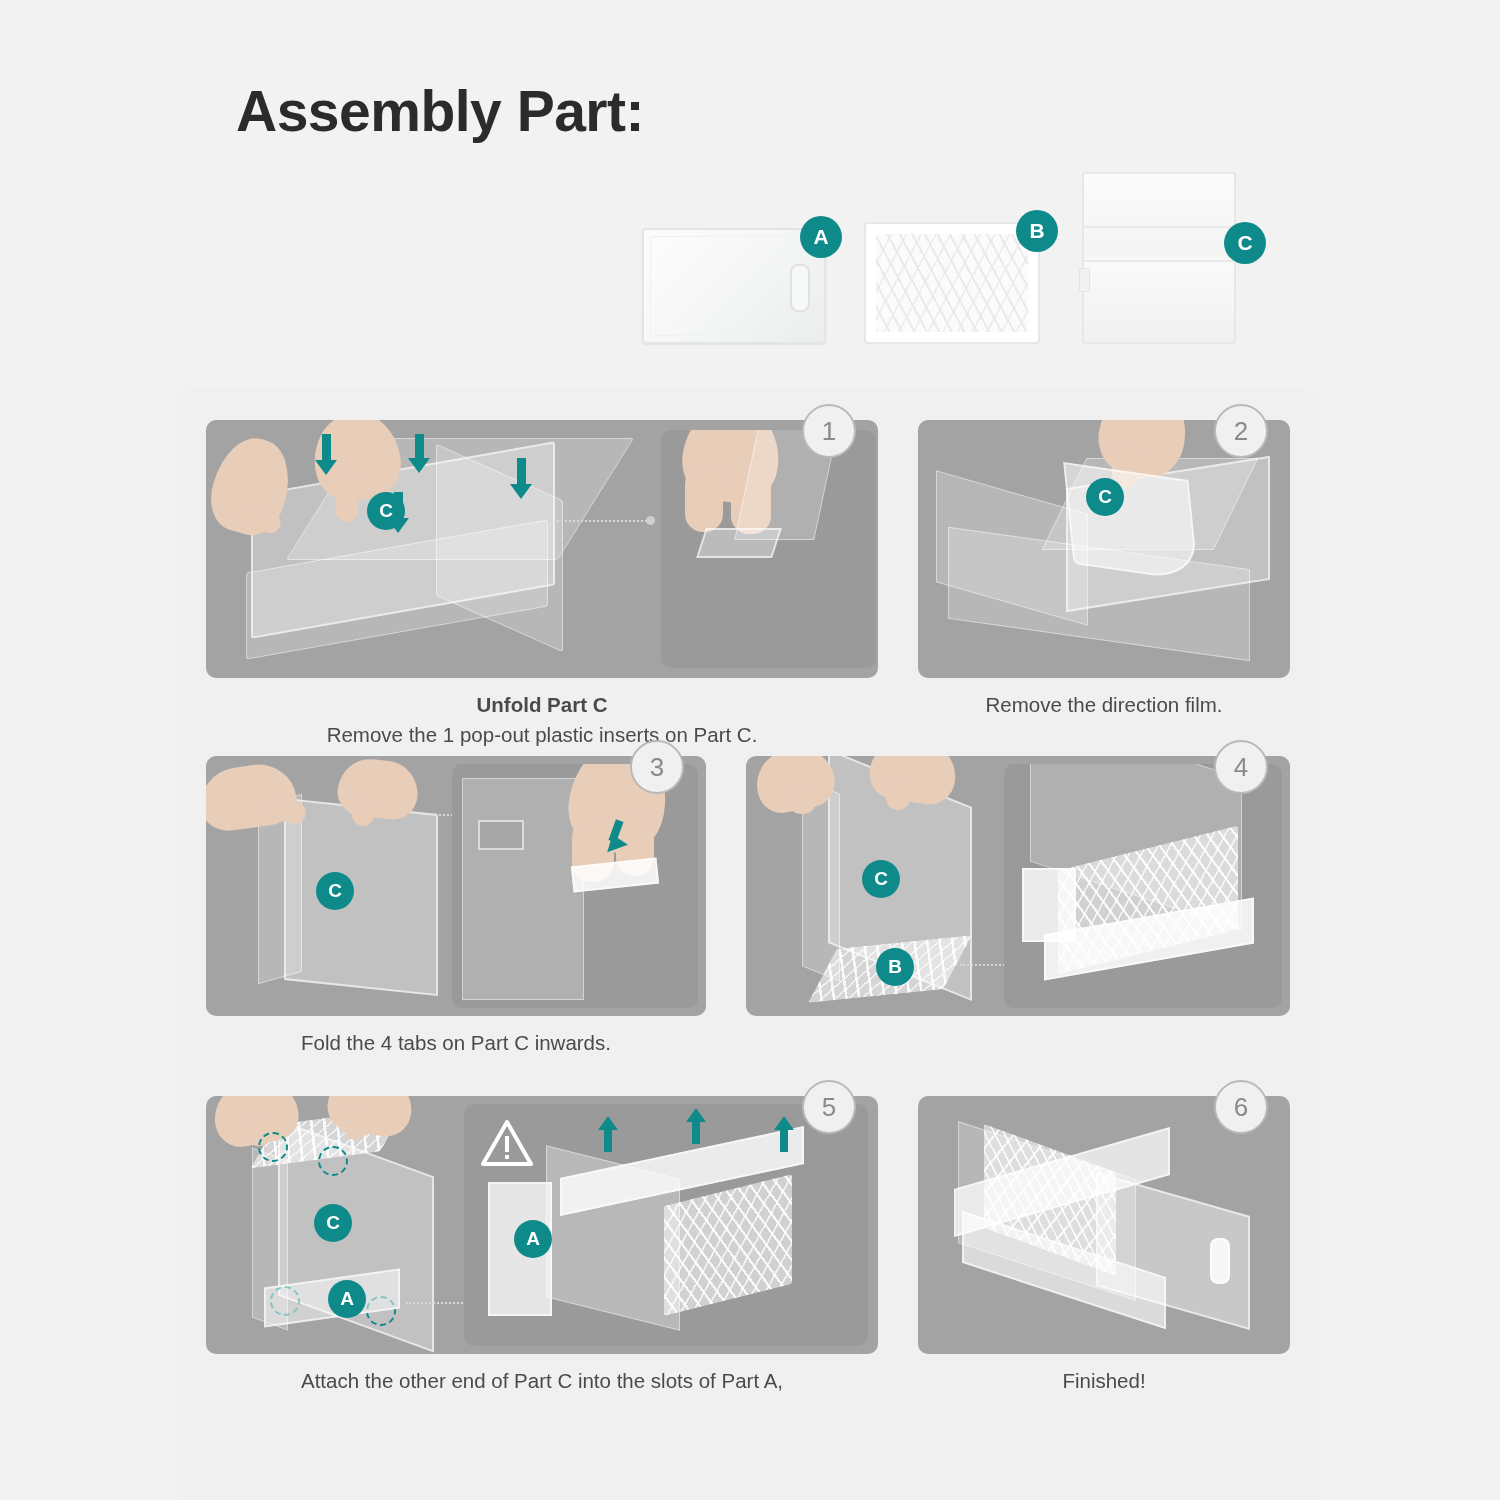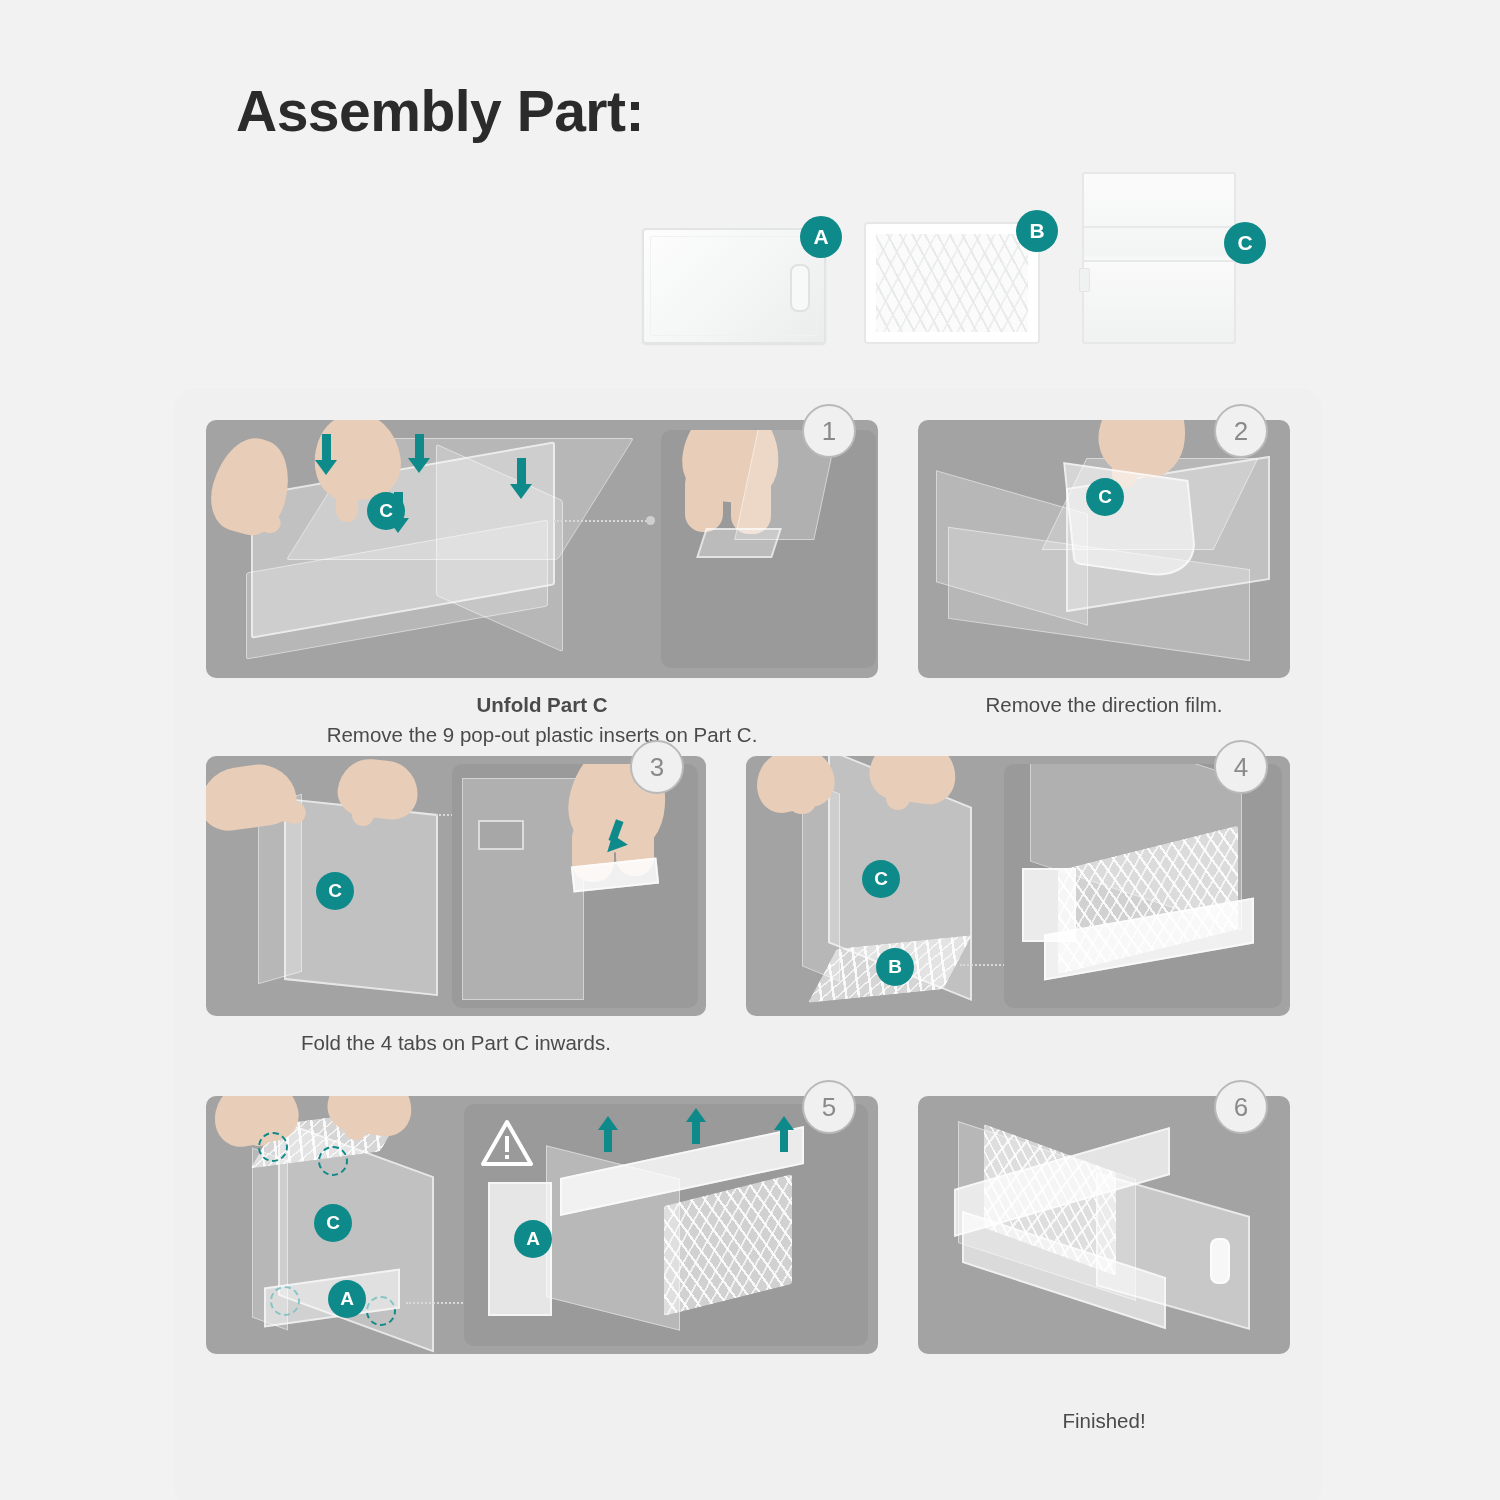"Remove the 9 pop-out plastic" div.caption { text: 9 -> 1 }
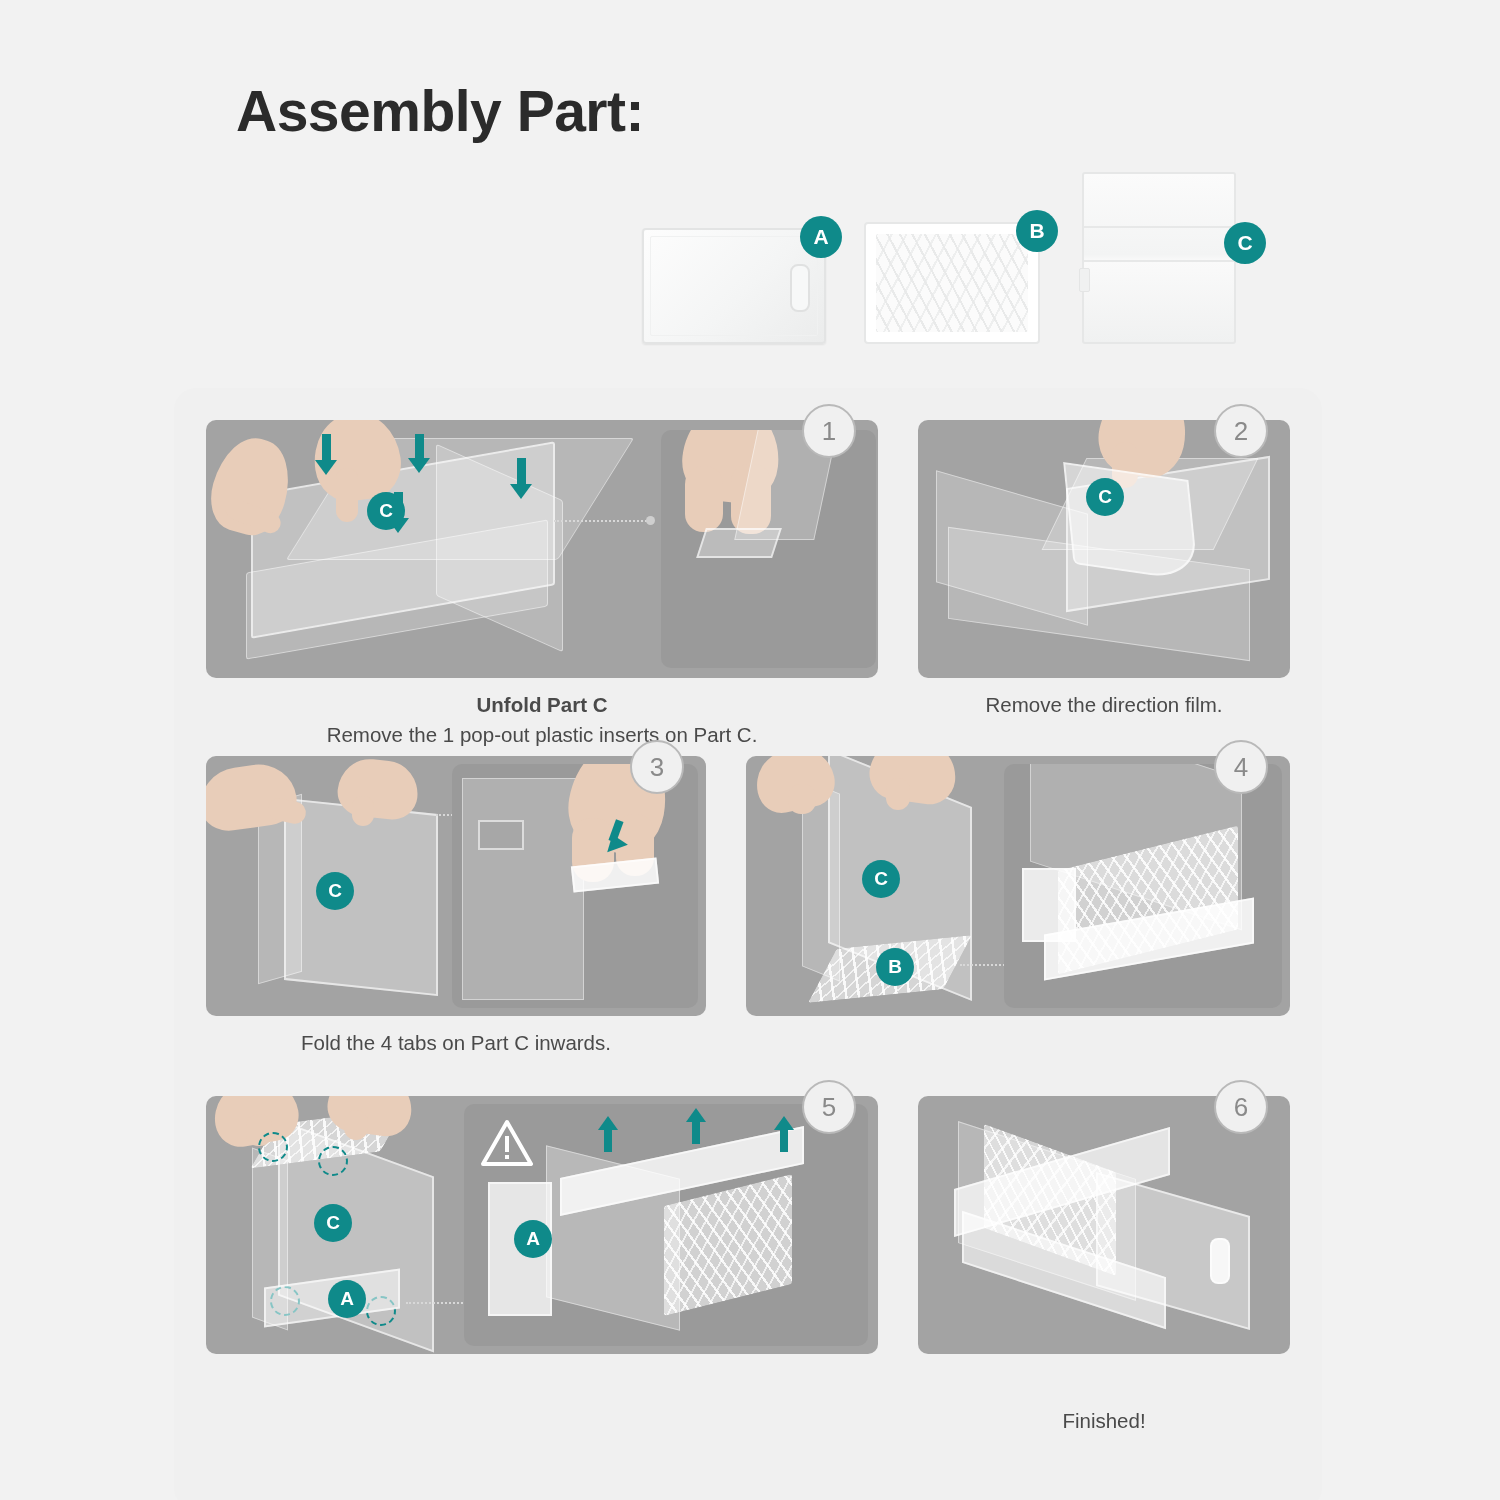"Attach the other end of" div.caption { html: none -> <div>Attach the other end of Part C into the slots of Part A,</div> }
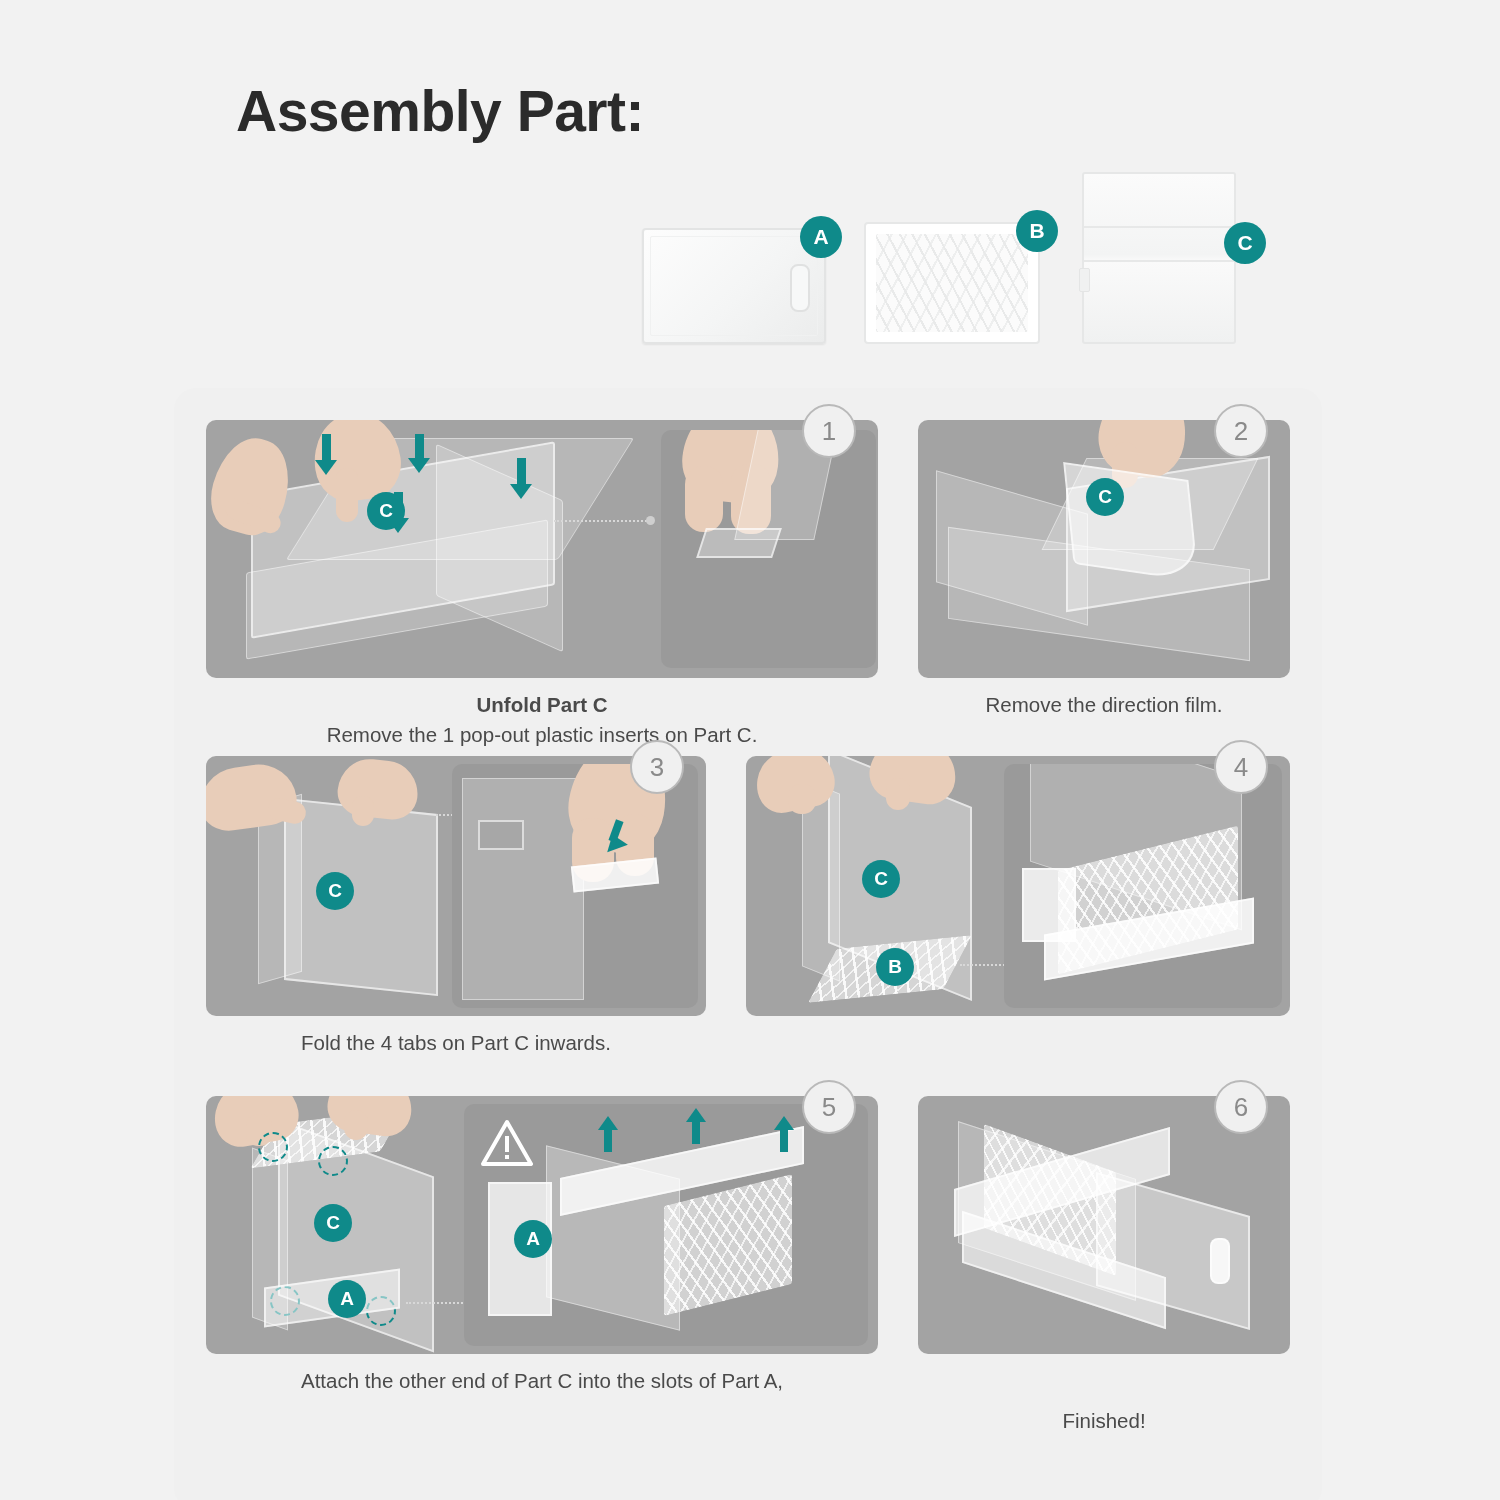"Finished!" div.caption { margin-top: 40px -> none }
